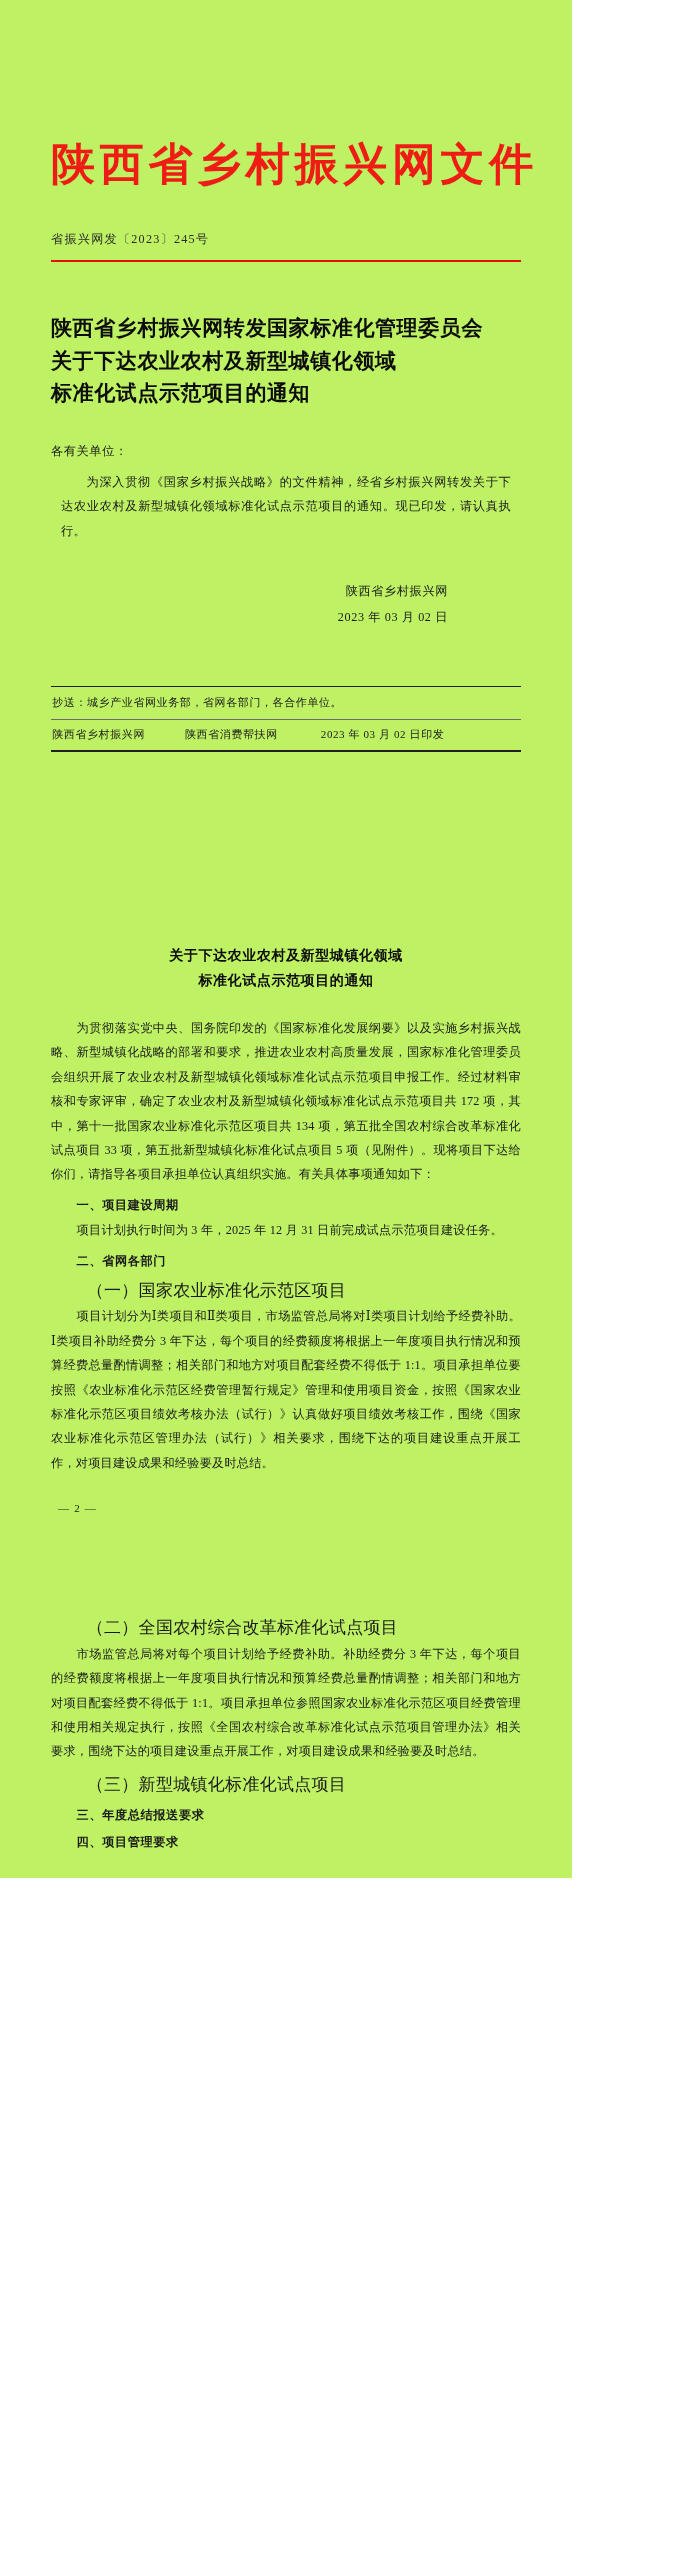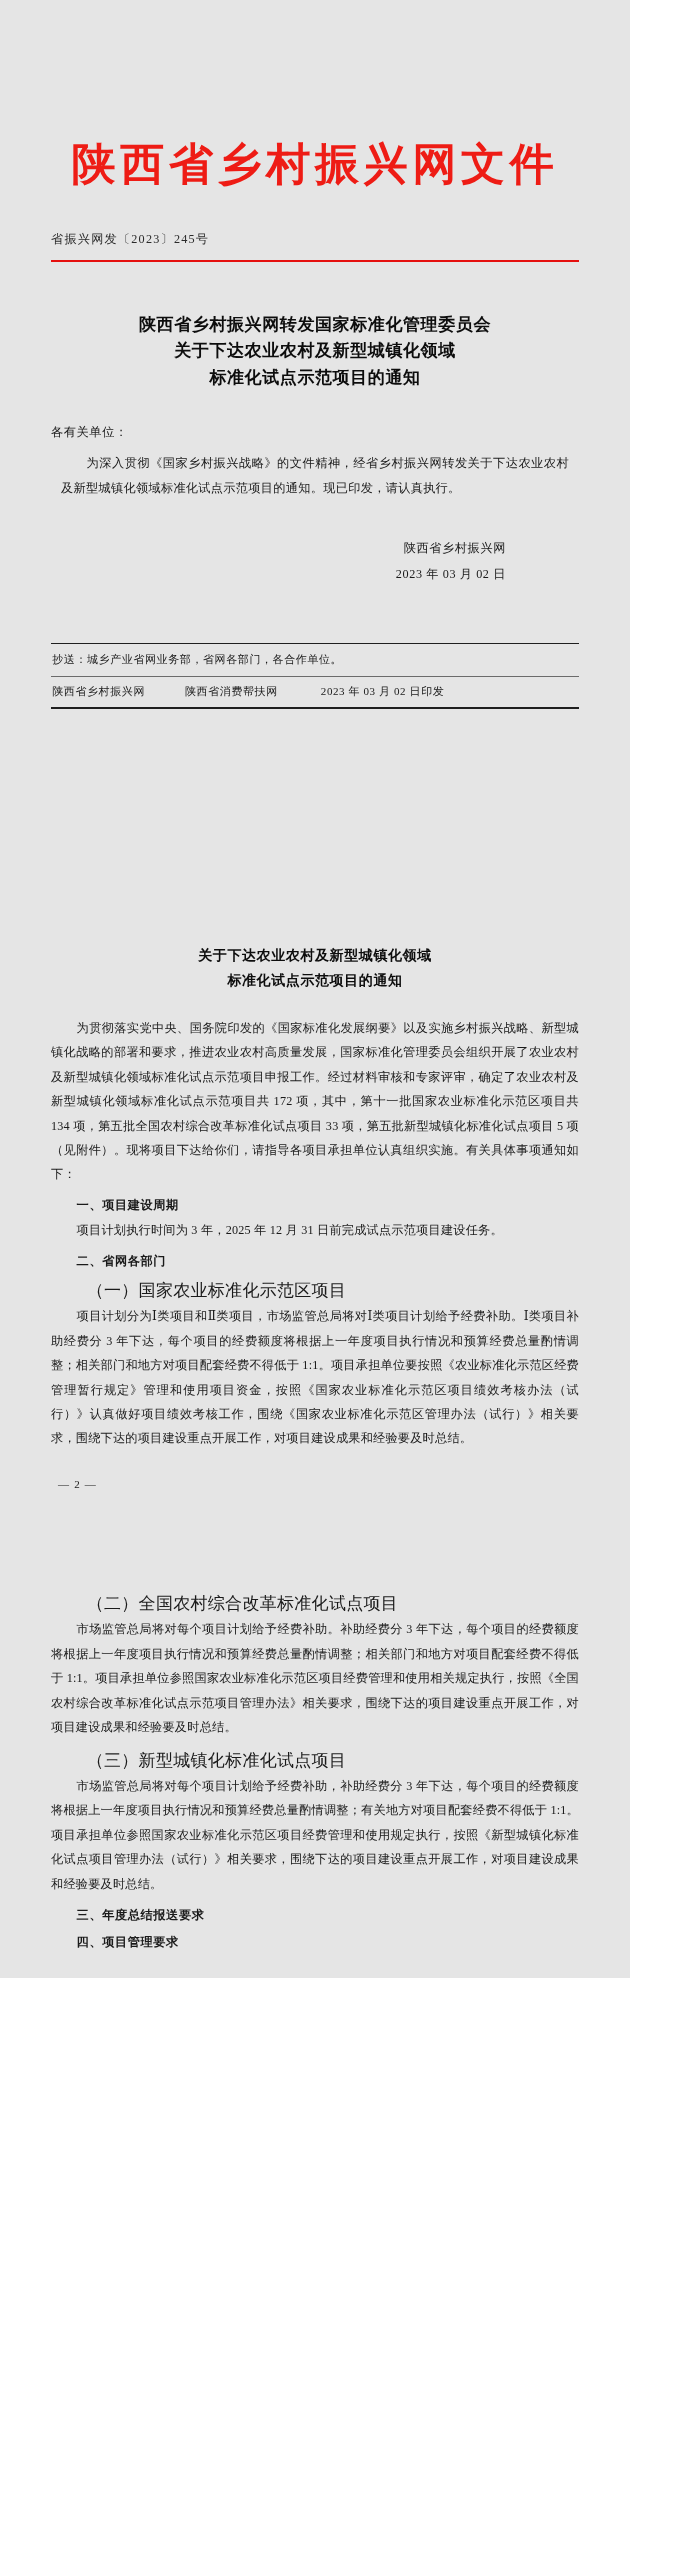"陕西省乡村振兴网文件" .page { background: #e5e5e5 -> #bef264; width: 630px -> 572px }
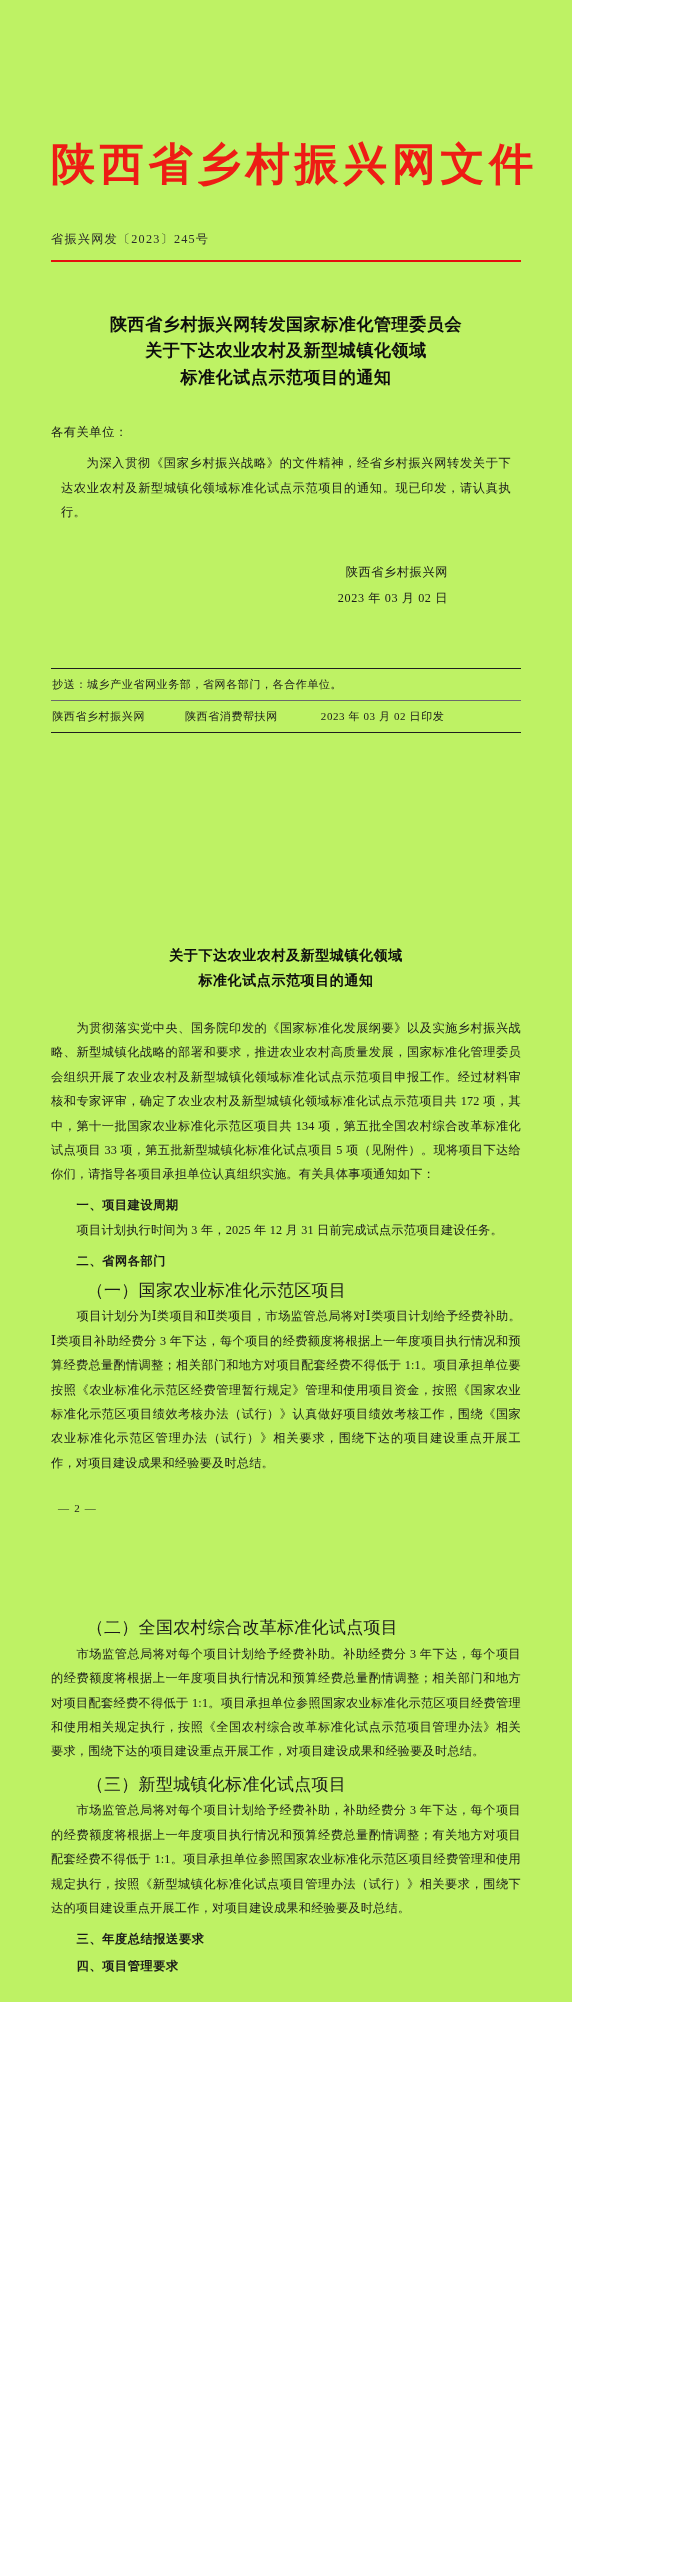"陕西省乡村振兴网转发国家标准化管理委员会" .doc-title { font-size: 17px -> 21px; text-align: center -> left }
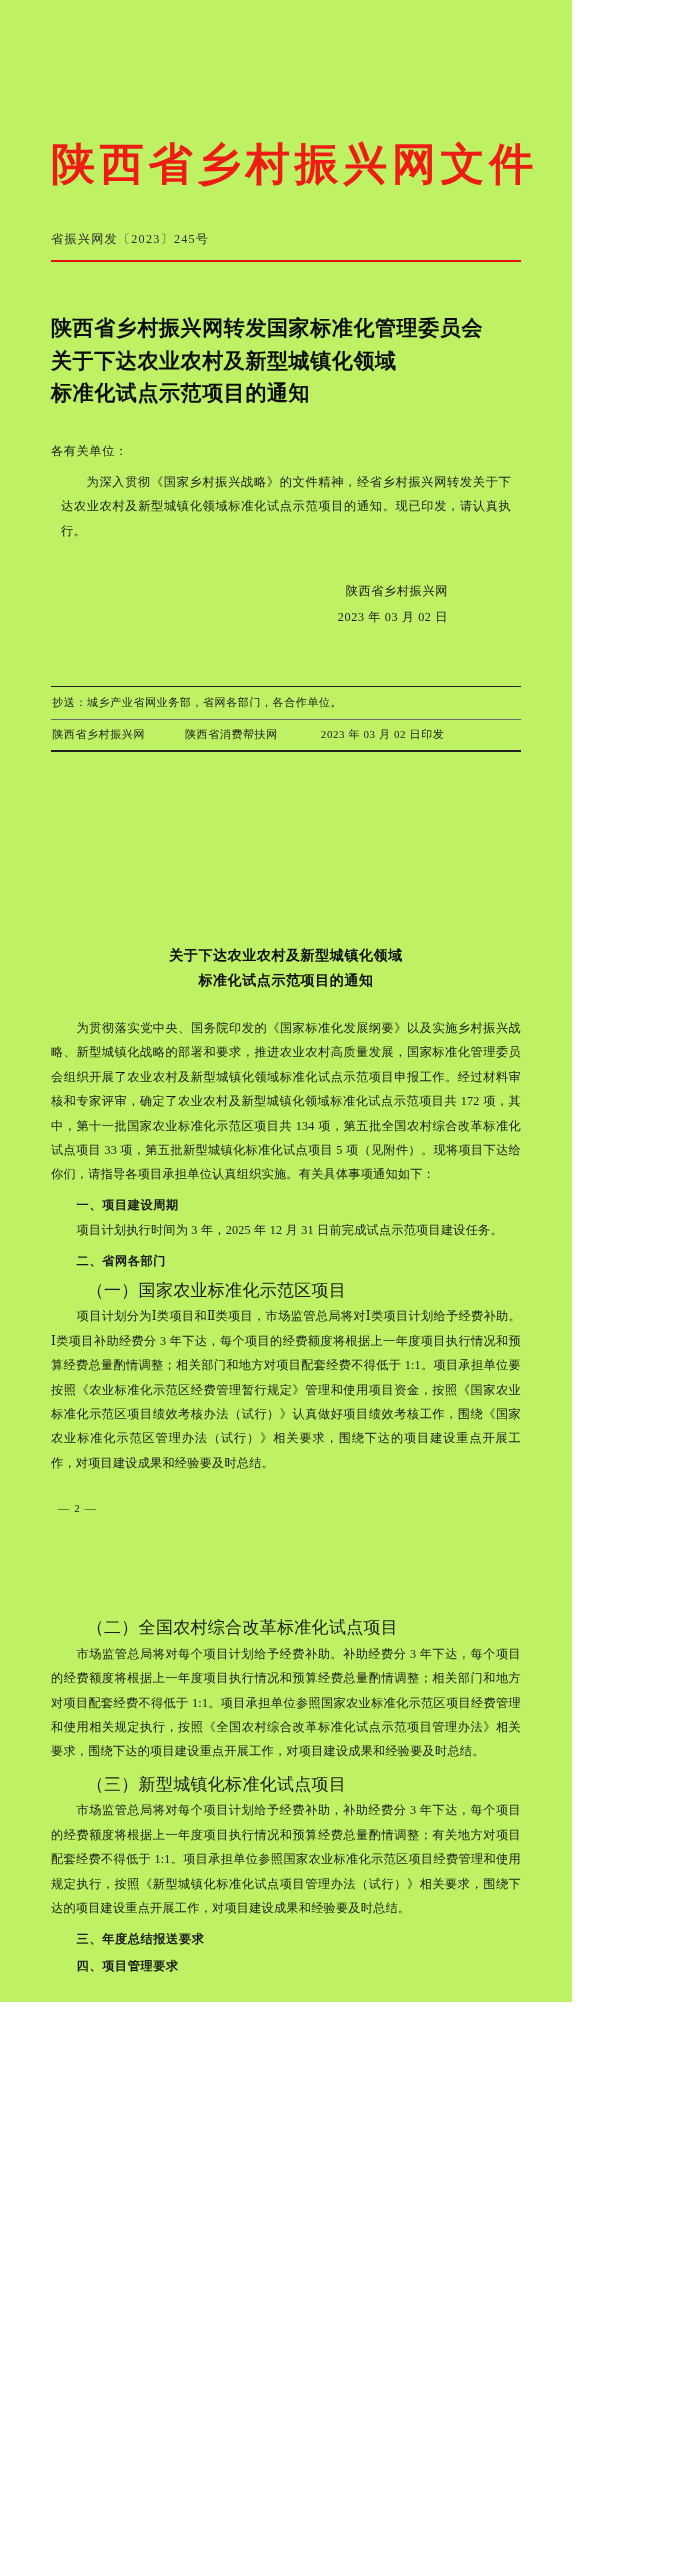"市场监管总局将对每个项目计划给予经费补助，补助经费分 3" p.body-para { html: <p>市场监管总局将对每个项目计划给予经费补助，补助经费分 3 年下达，每个项目的经费额度将根据上一年度项目执行情况和预算经费总量酌情调整；有关地方对项目配套经费不得低于 1:1。项目承担单位参照国家农业标准化示范区项目经费管理和使用规定执行，按照《新型城镇化标准化试点项目管理办法（试行）》相关要求，围绕下达的项目建设重点开展工作，对项目建设成果和经验要及时总结。</p> -> none }
